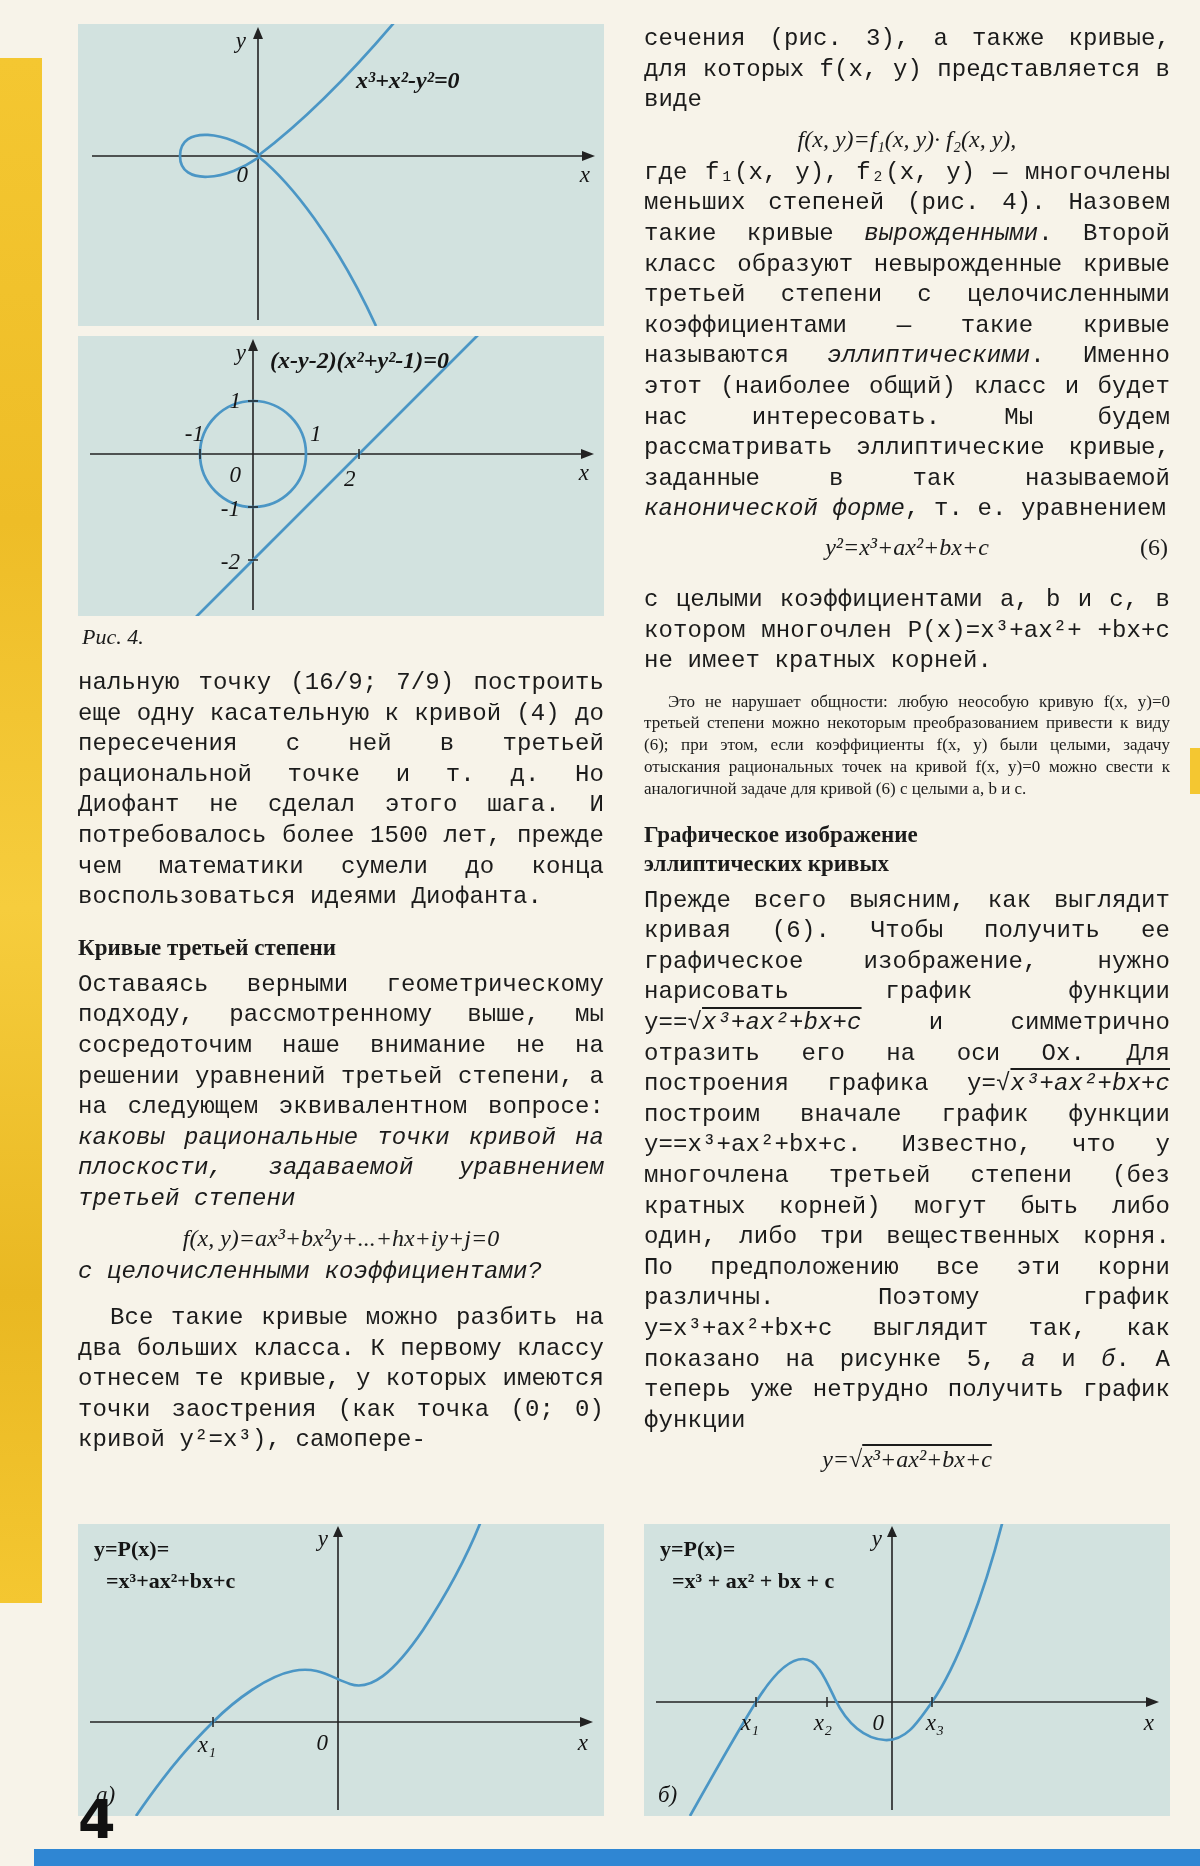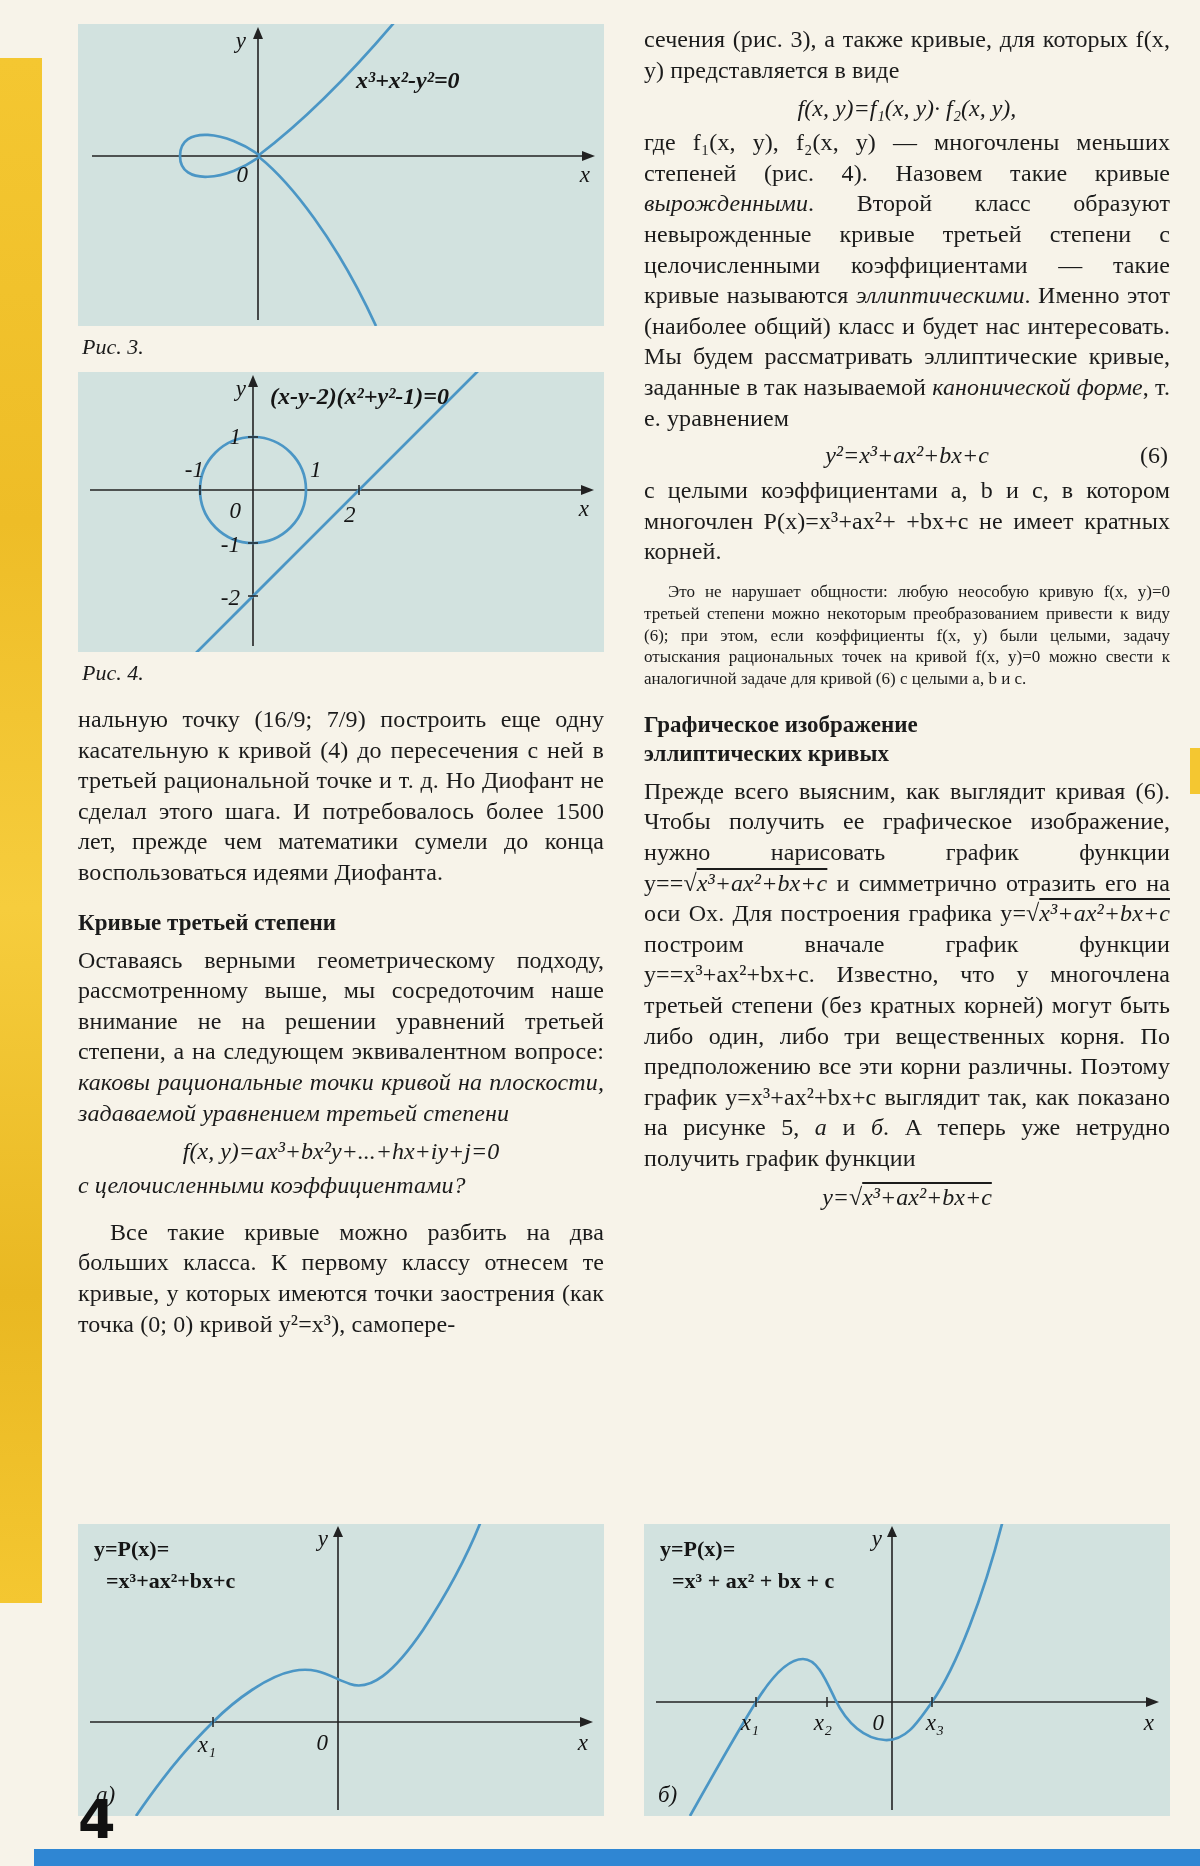"сечения (рис. 3), а также" .body-text { font-family: none -> Liberation Mono, monospace }
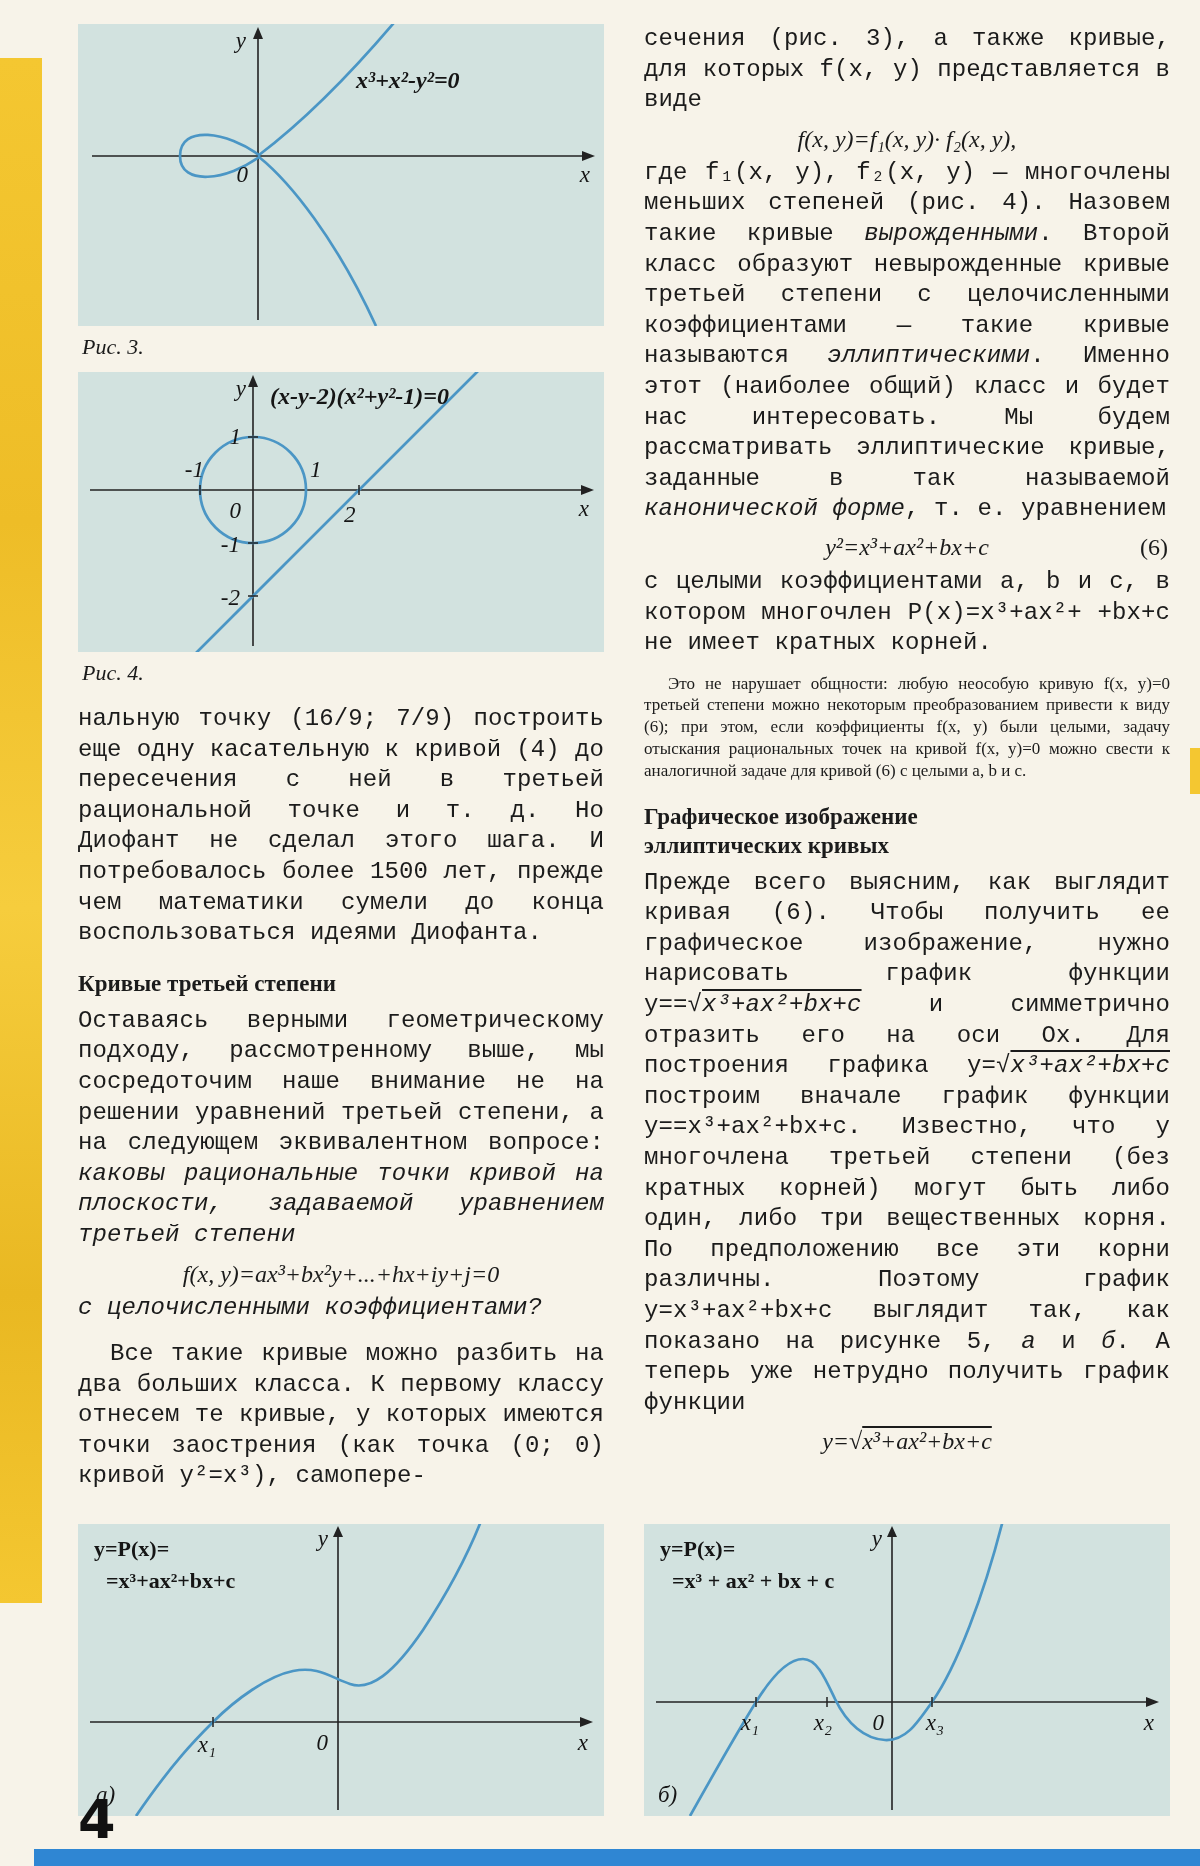"Рис. 3." div.fig-caption { html: <div>Рис. 3.</div> -> none }
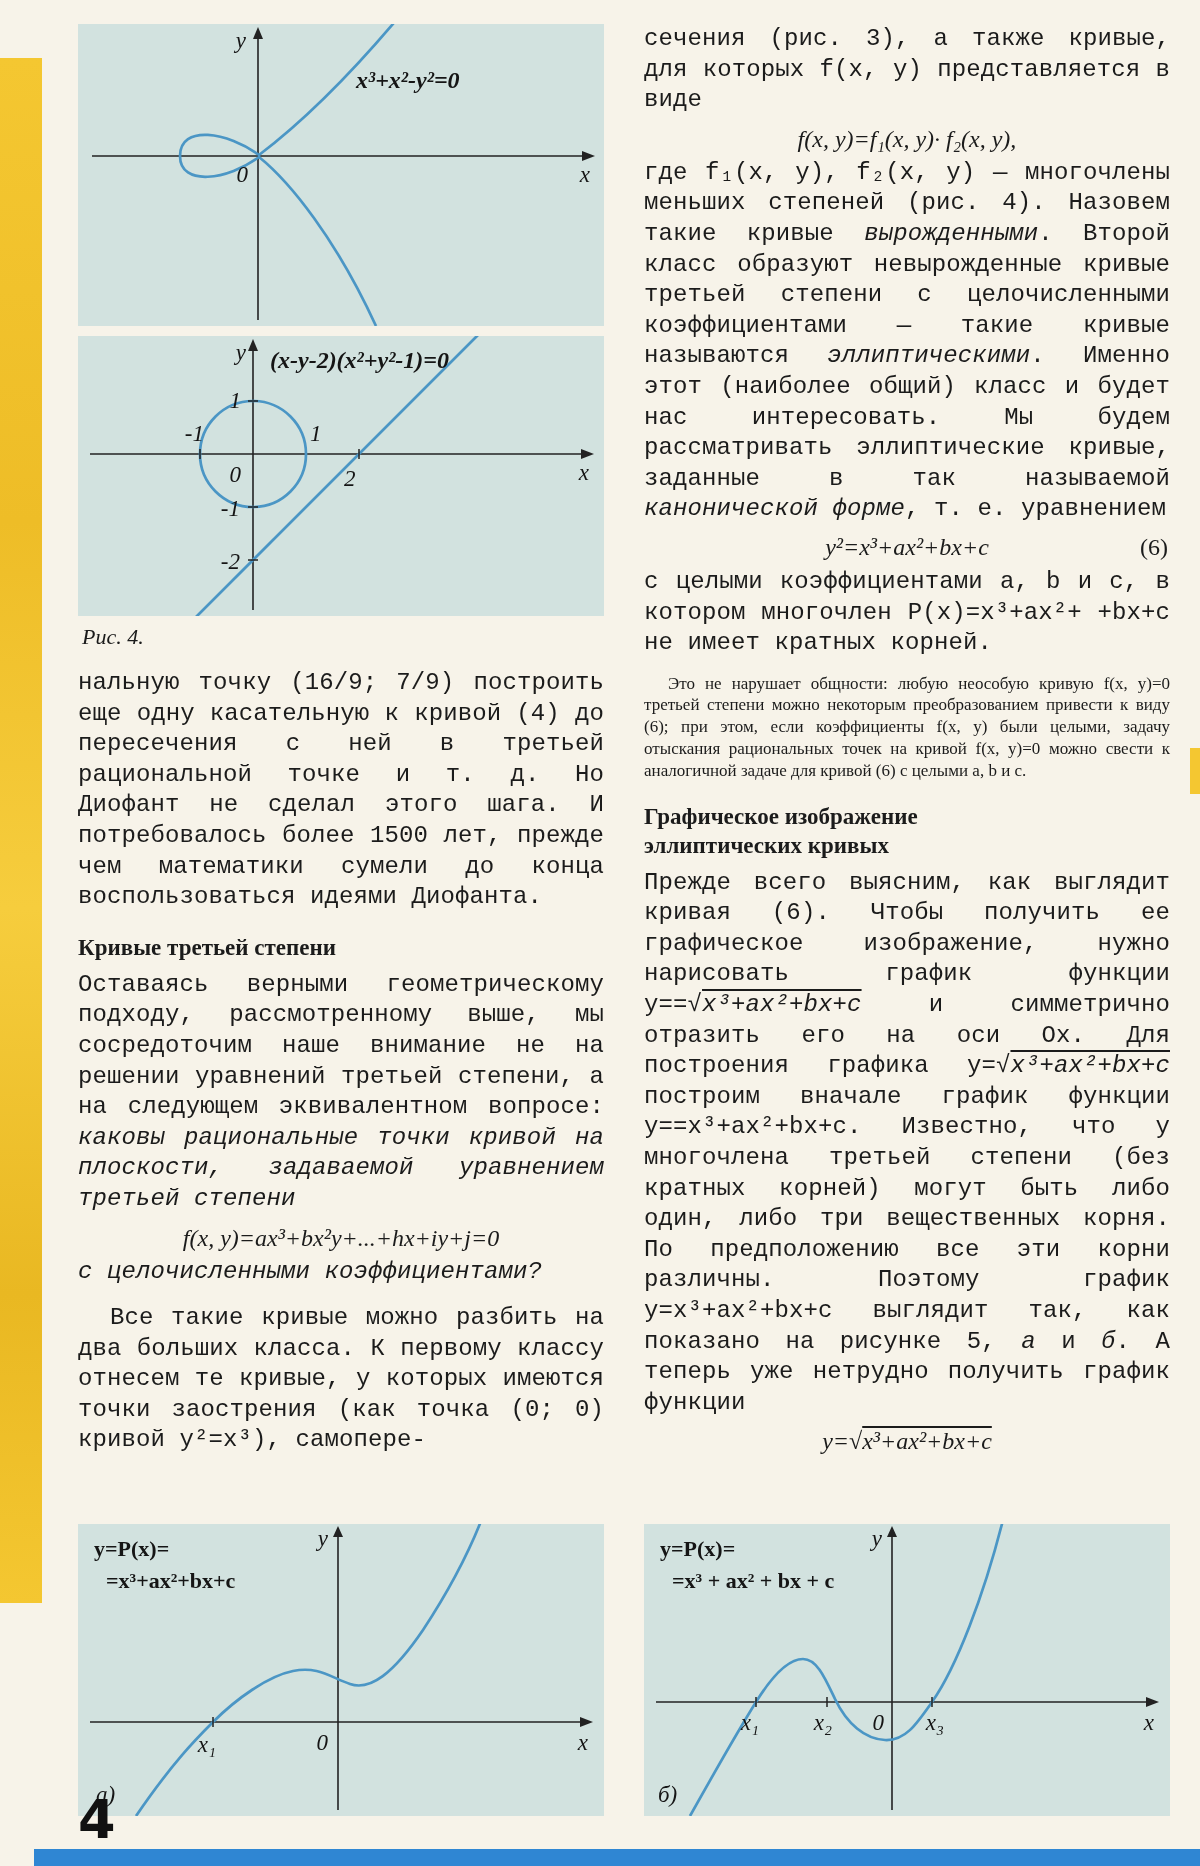"y²=x³+ax²+bx+c" .formula-row { margin: 4px 0 2px 0 -> 4px 0 20px 0 }
